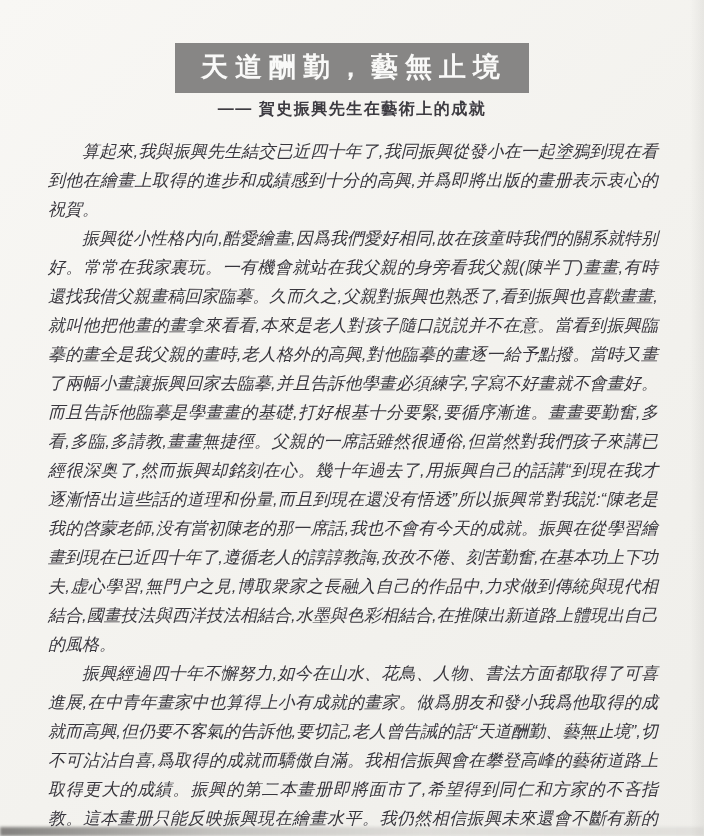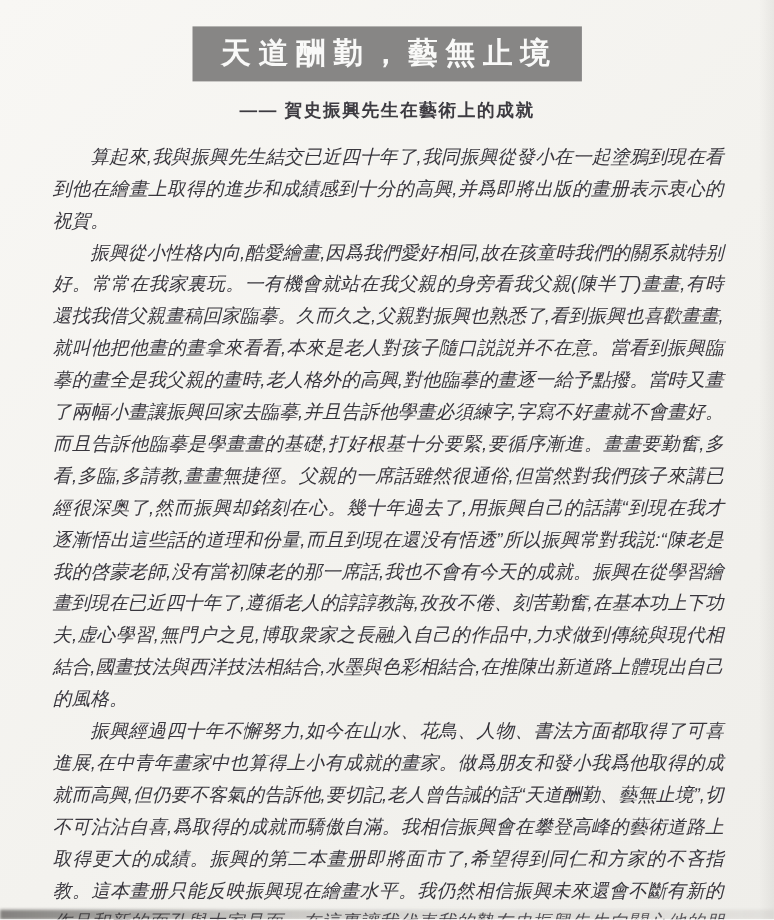"天道酬勤，藝無止境" .title-box { margin-top: none -> 19px }
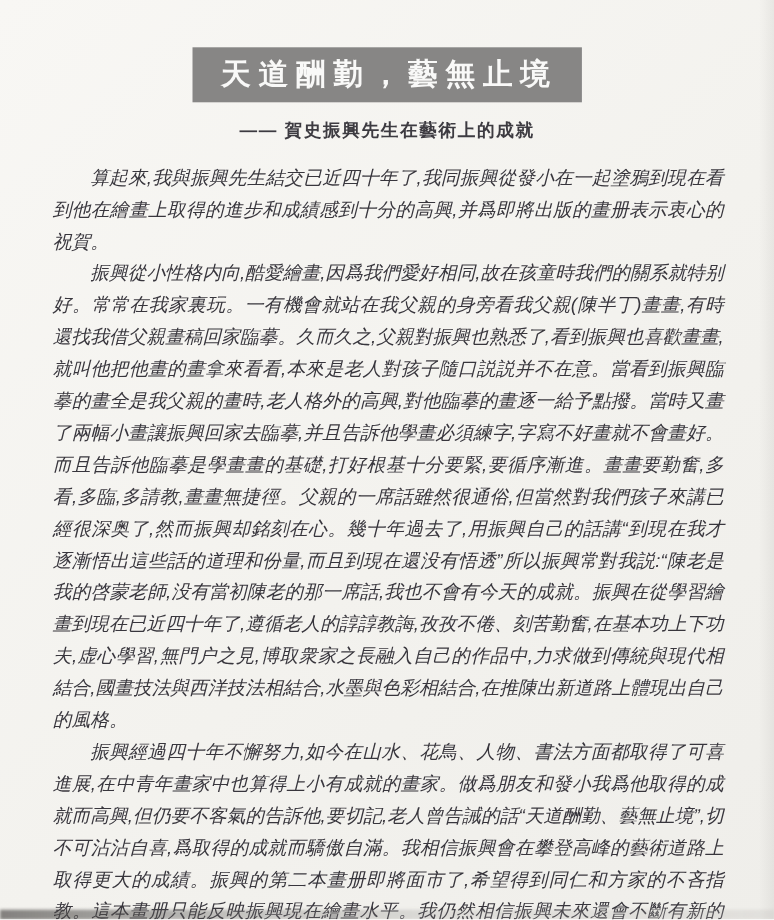"—— 賀史振興先生在藝術上的成就" .subtitle { margin-top: 16px -> 6px }
